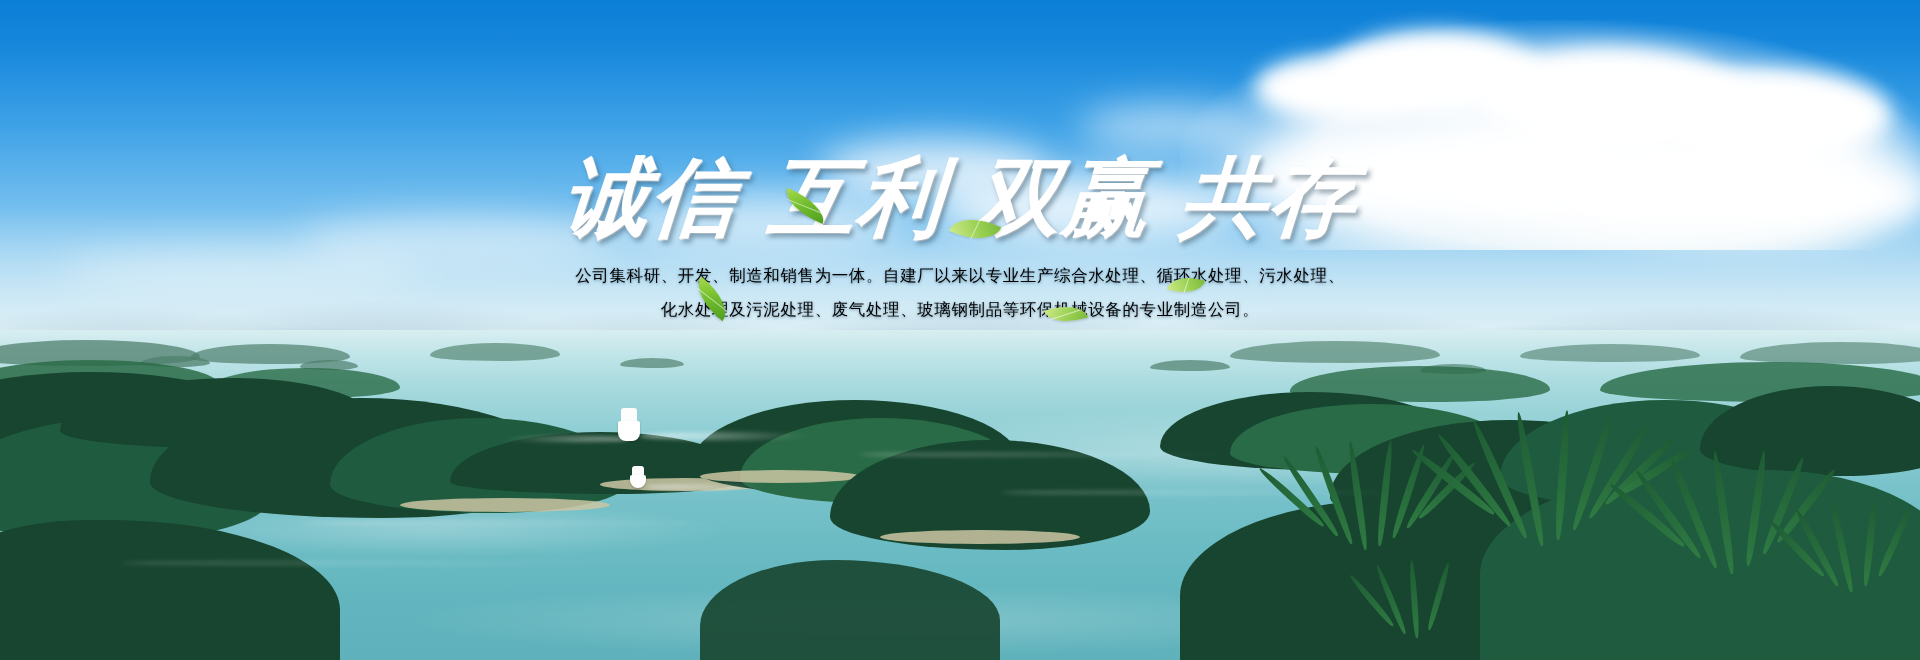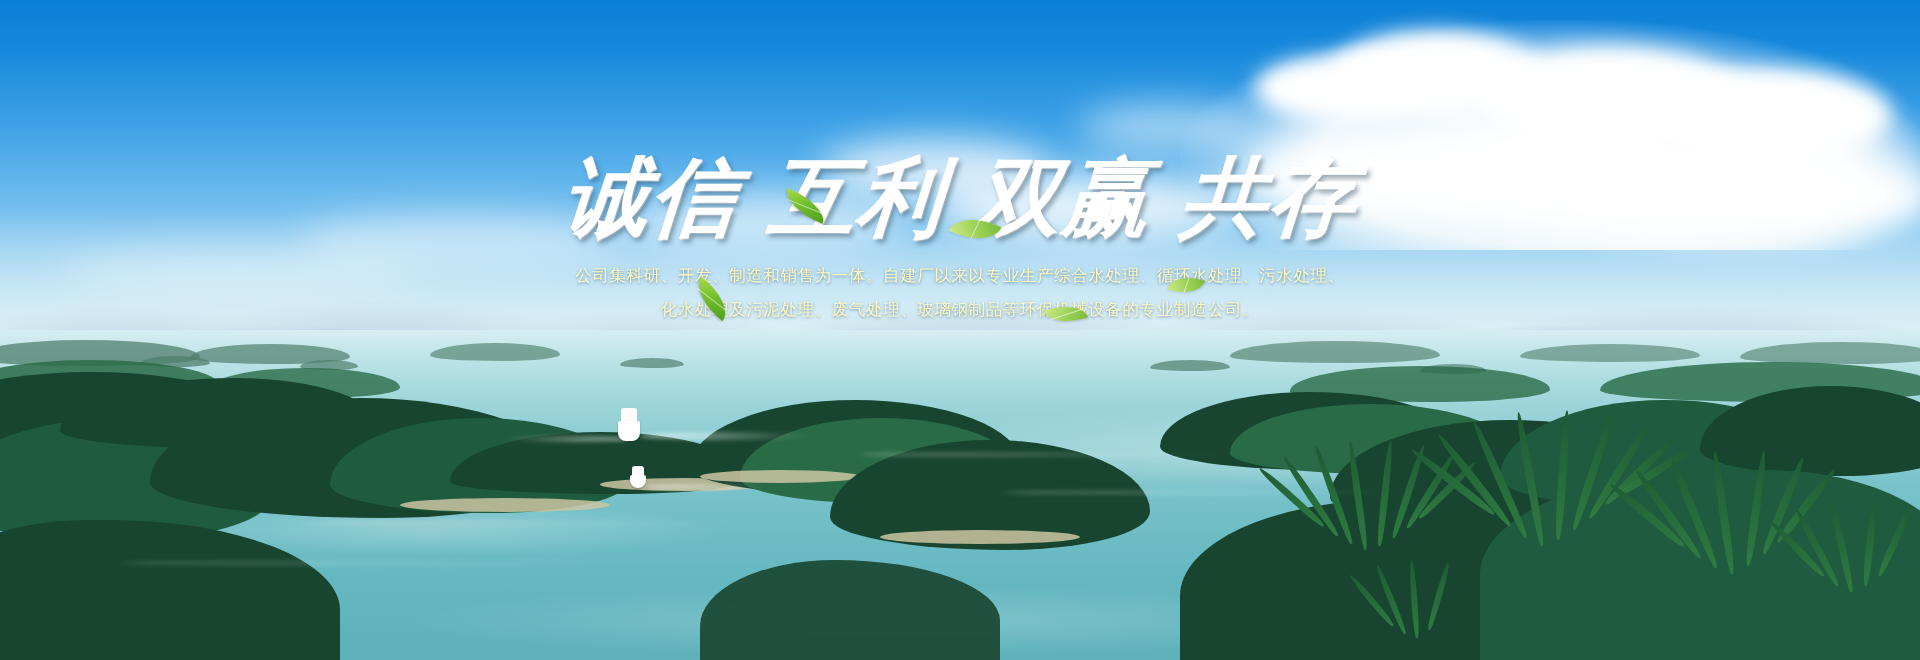"公司集科研、开发、制造和销售为一体。自建厂以来以专业生产综合水处理、循环水处理、" .subtext { color: #fef9c3 -> #000000 }
